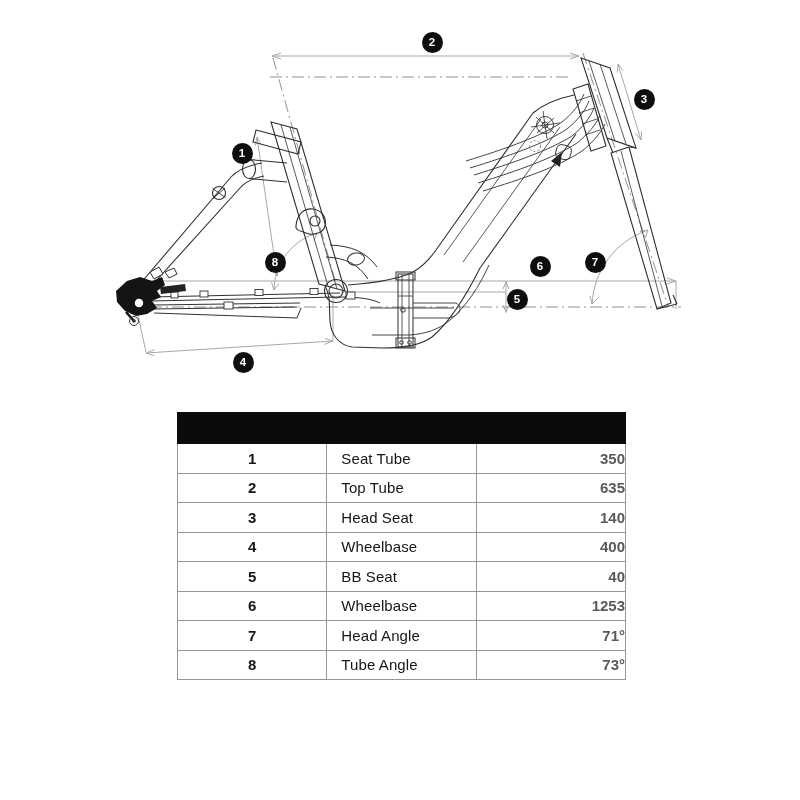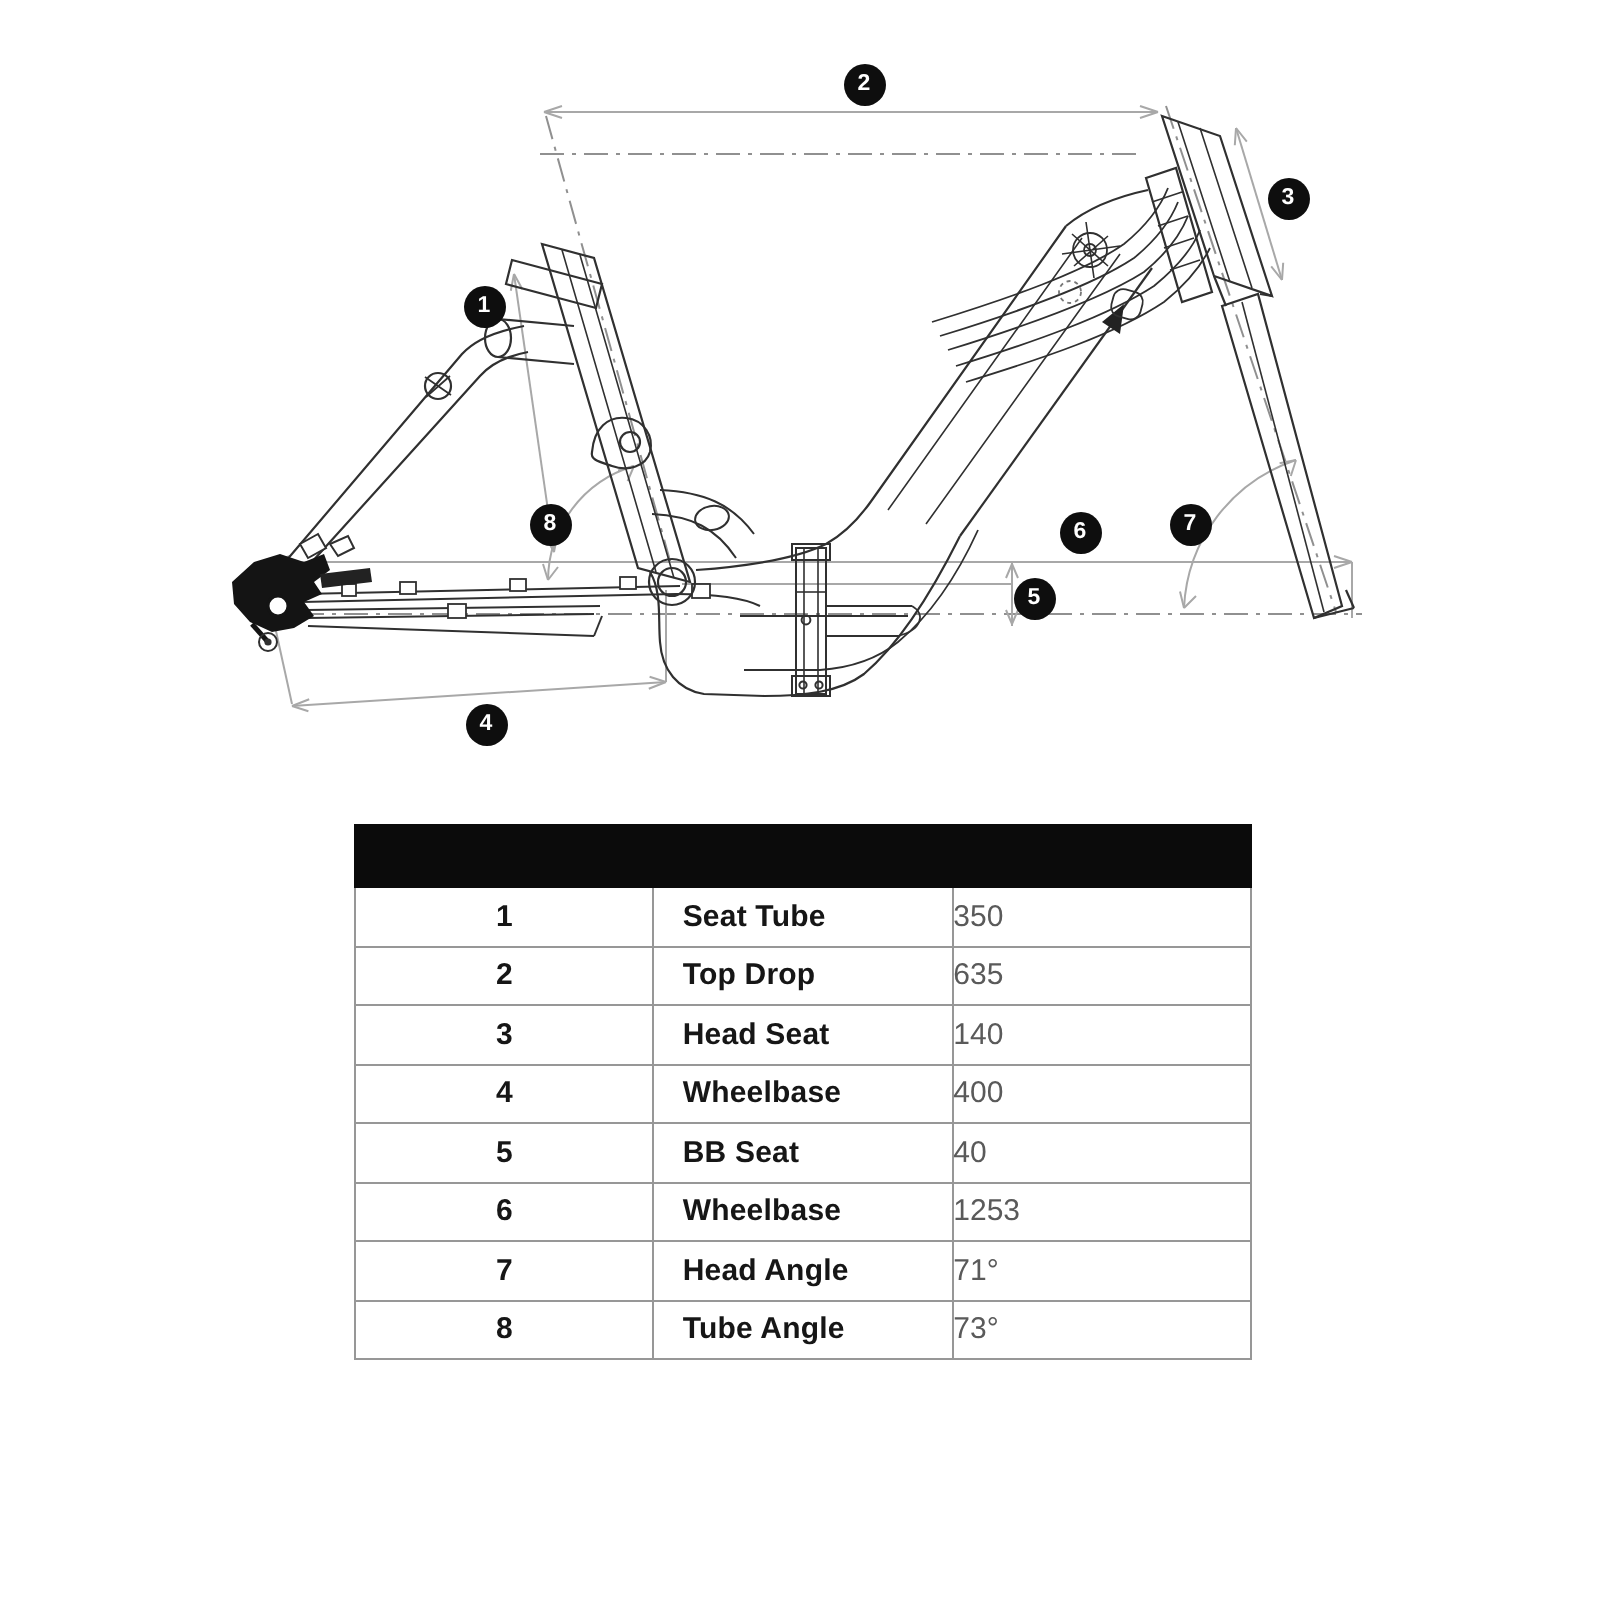"Seat Tube" .geo-table .c-name { font-weight: 700 -> 400 }
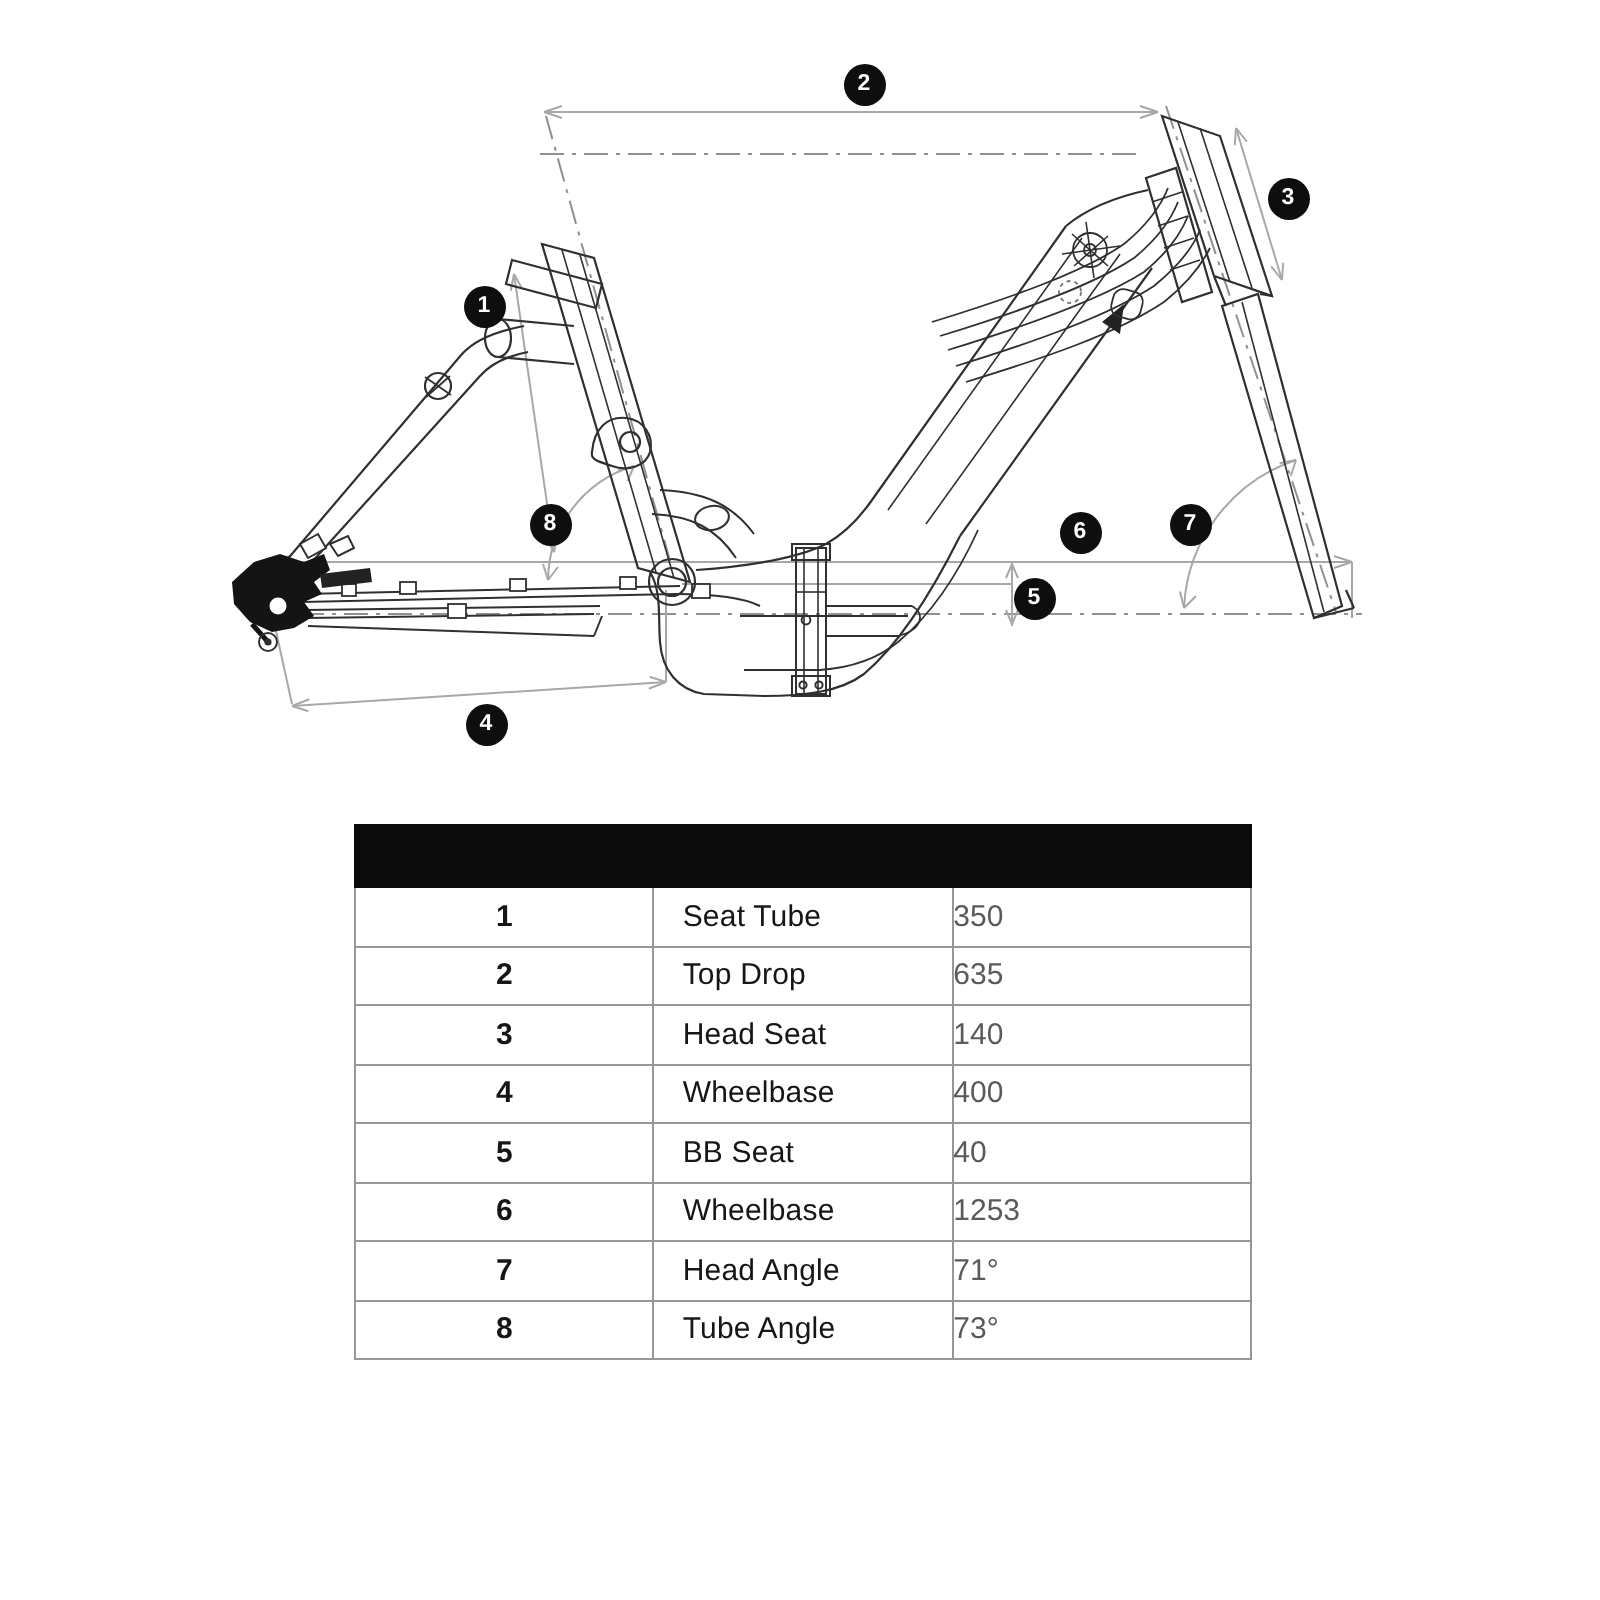"350" .geo-table .c-val { font-weight: 400 -> 700; text-align: left -> right }
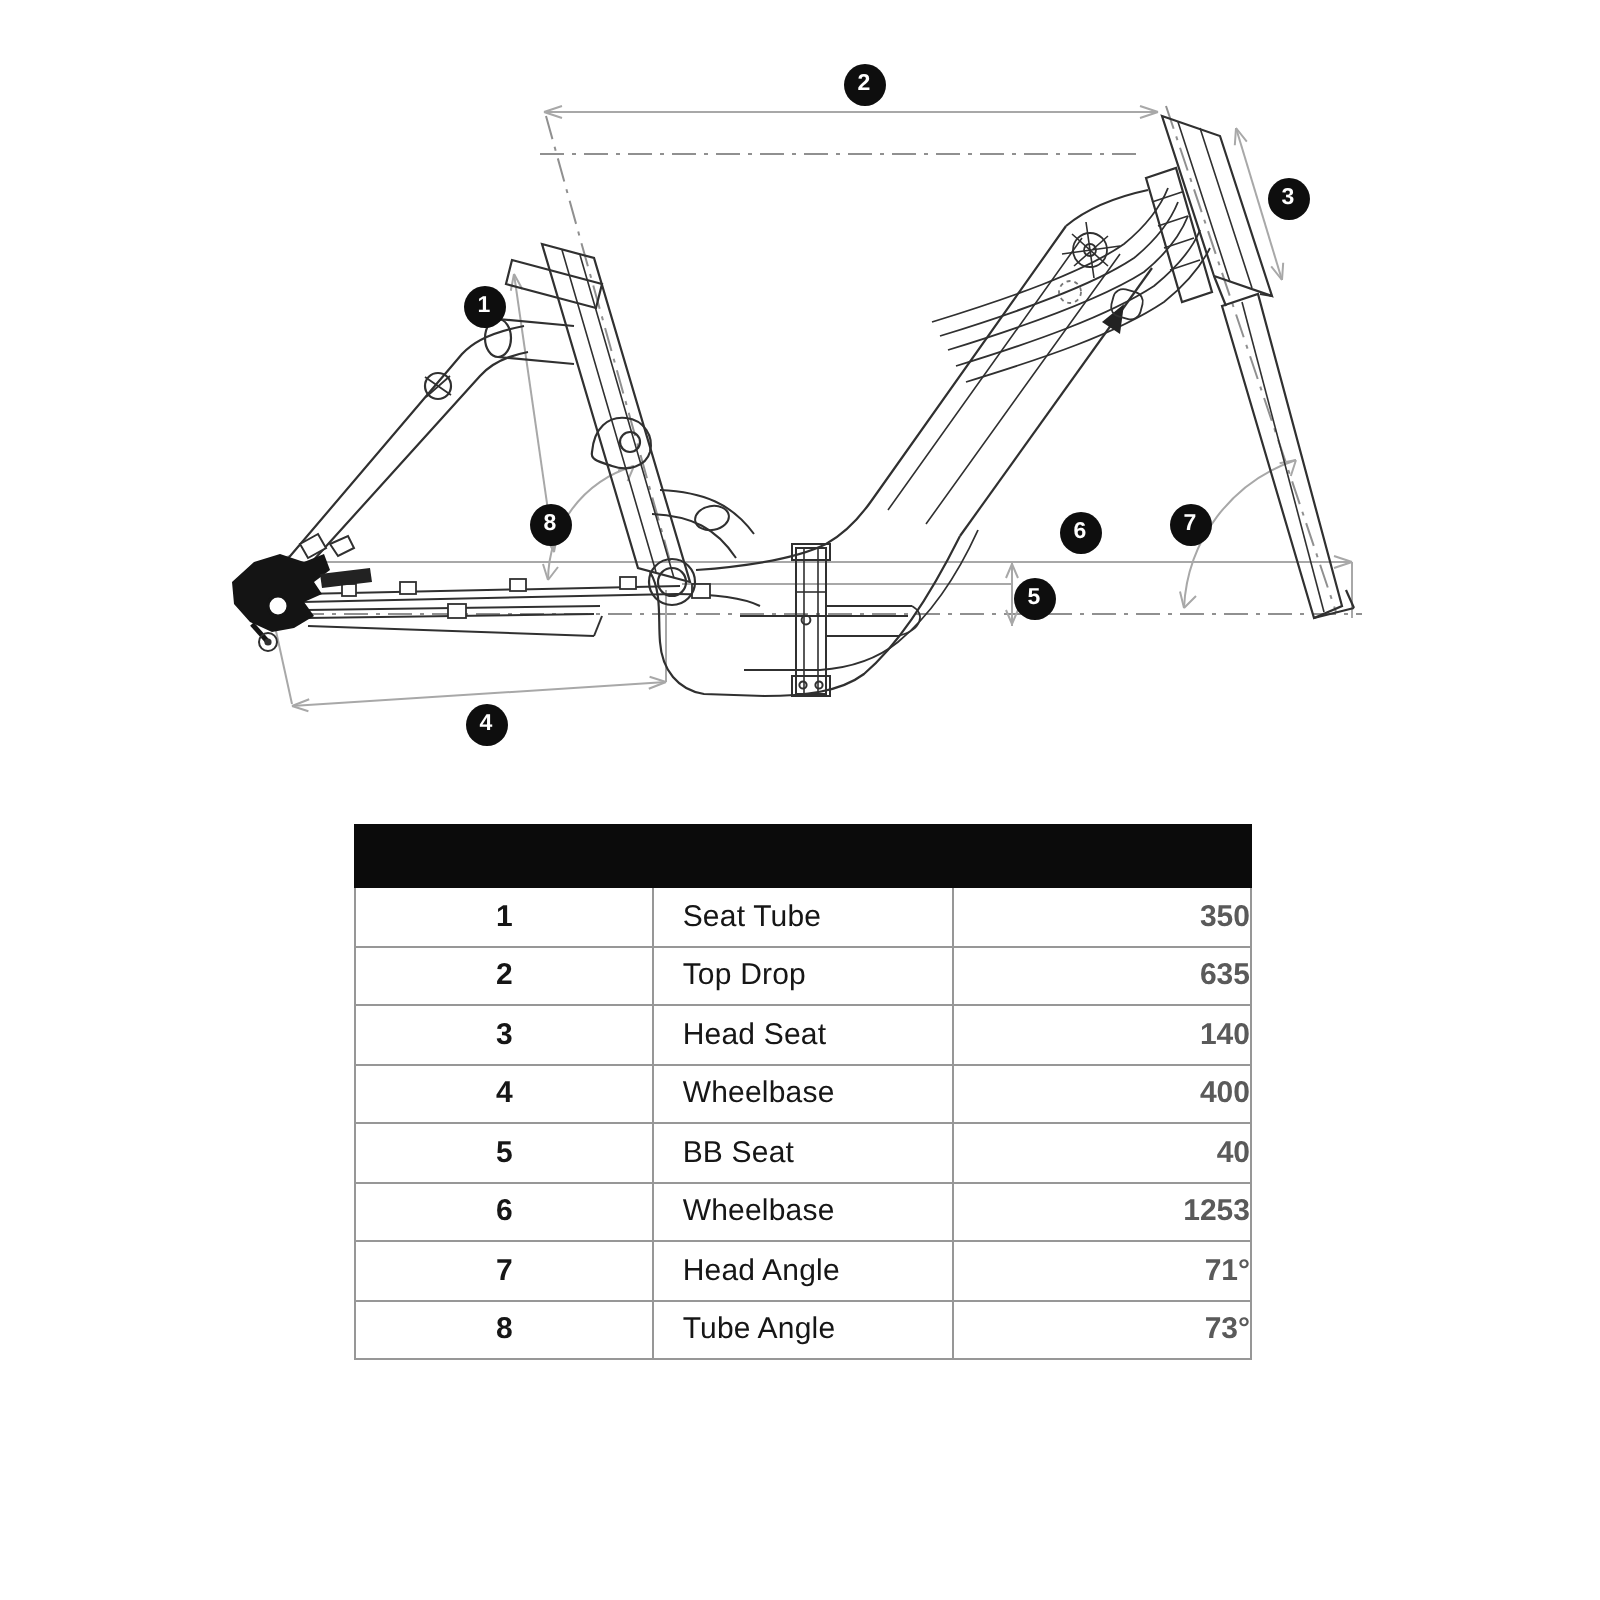"Top Drop" td.c-name { text: Drop -> Tube }
